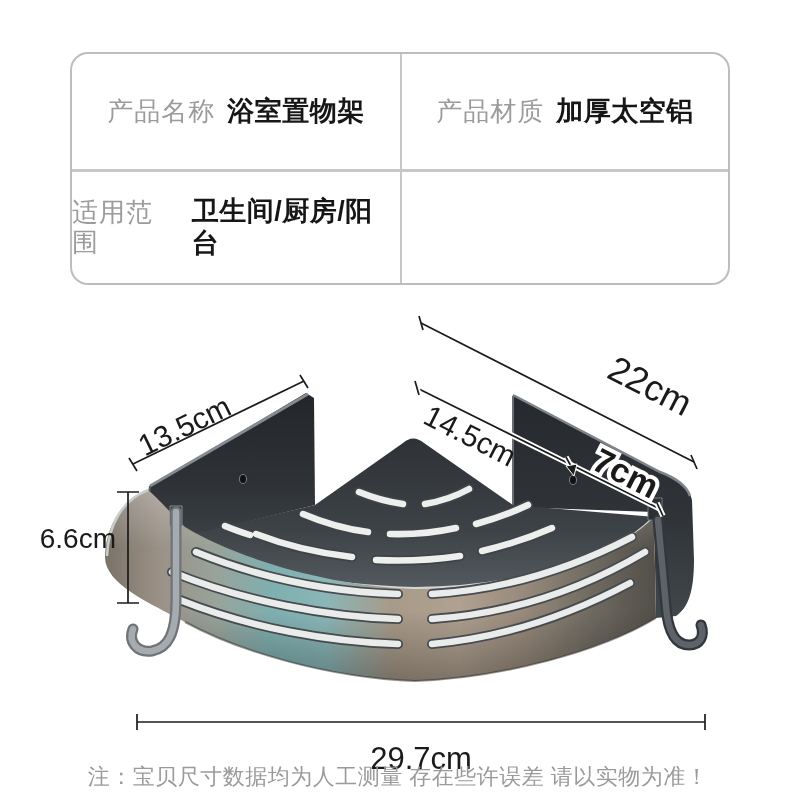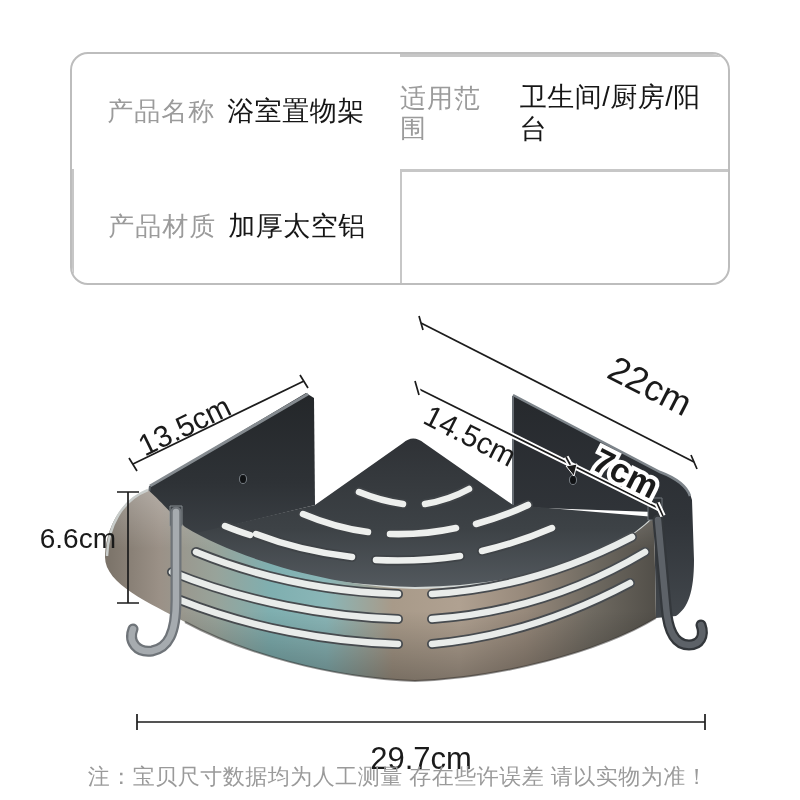"浴室置物架" .cell .val { font-weight: normal -> bold }
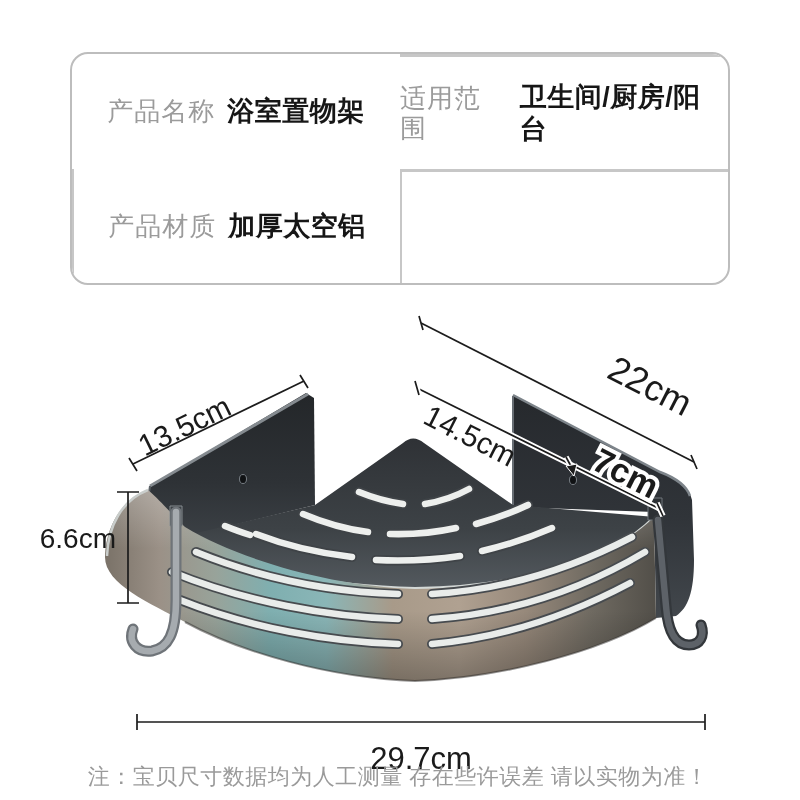"适用范围" div.cell { order: before "产品材质" -> after "产品材质" }
